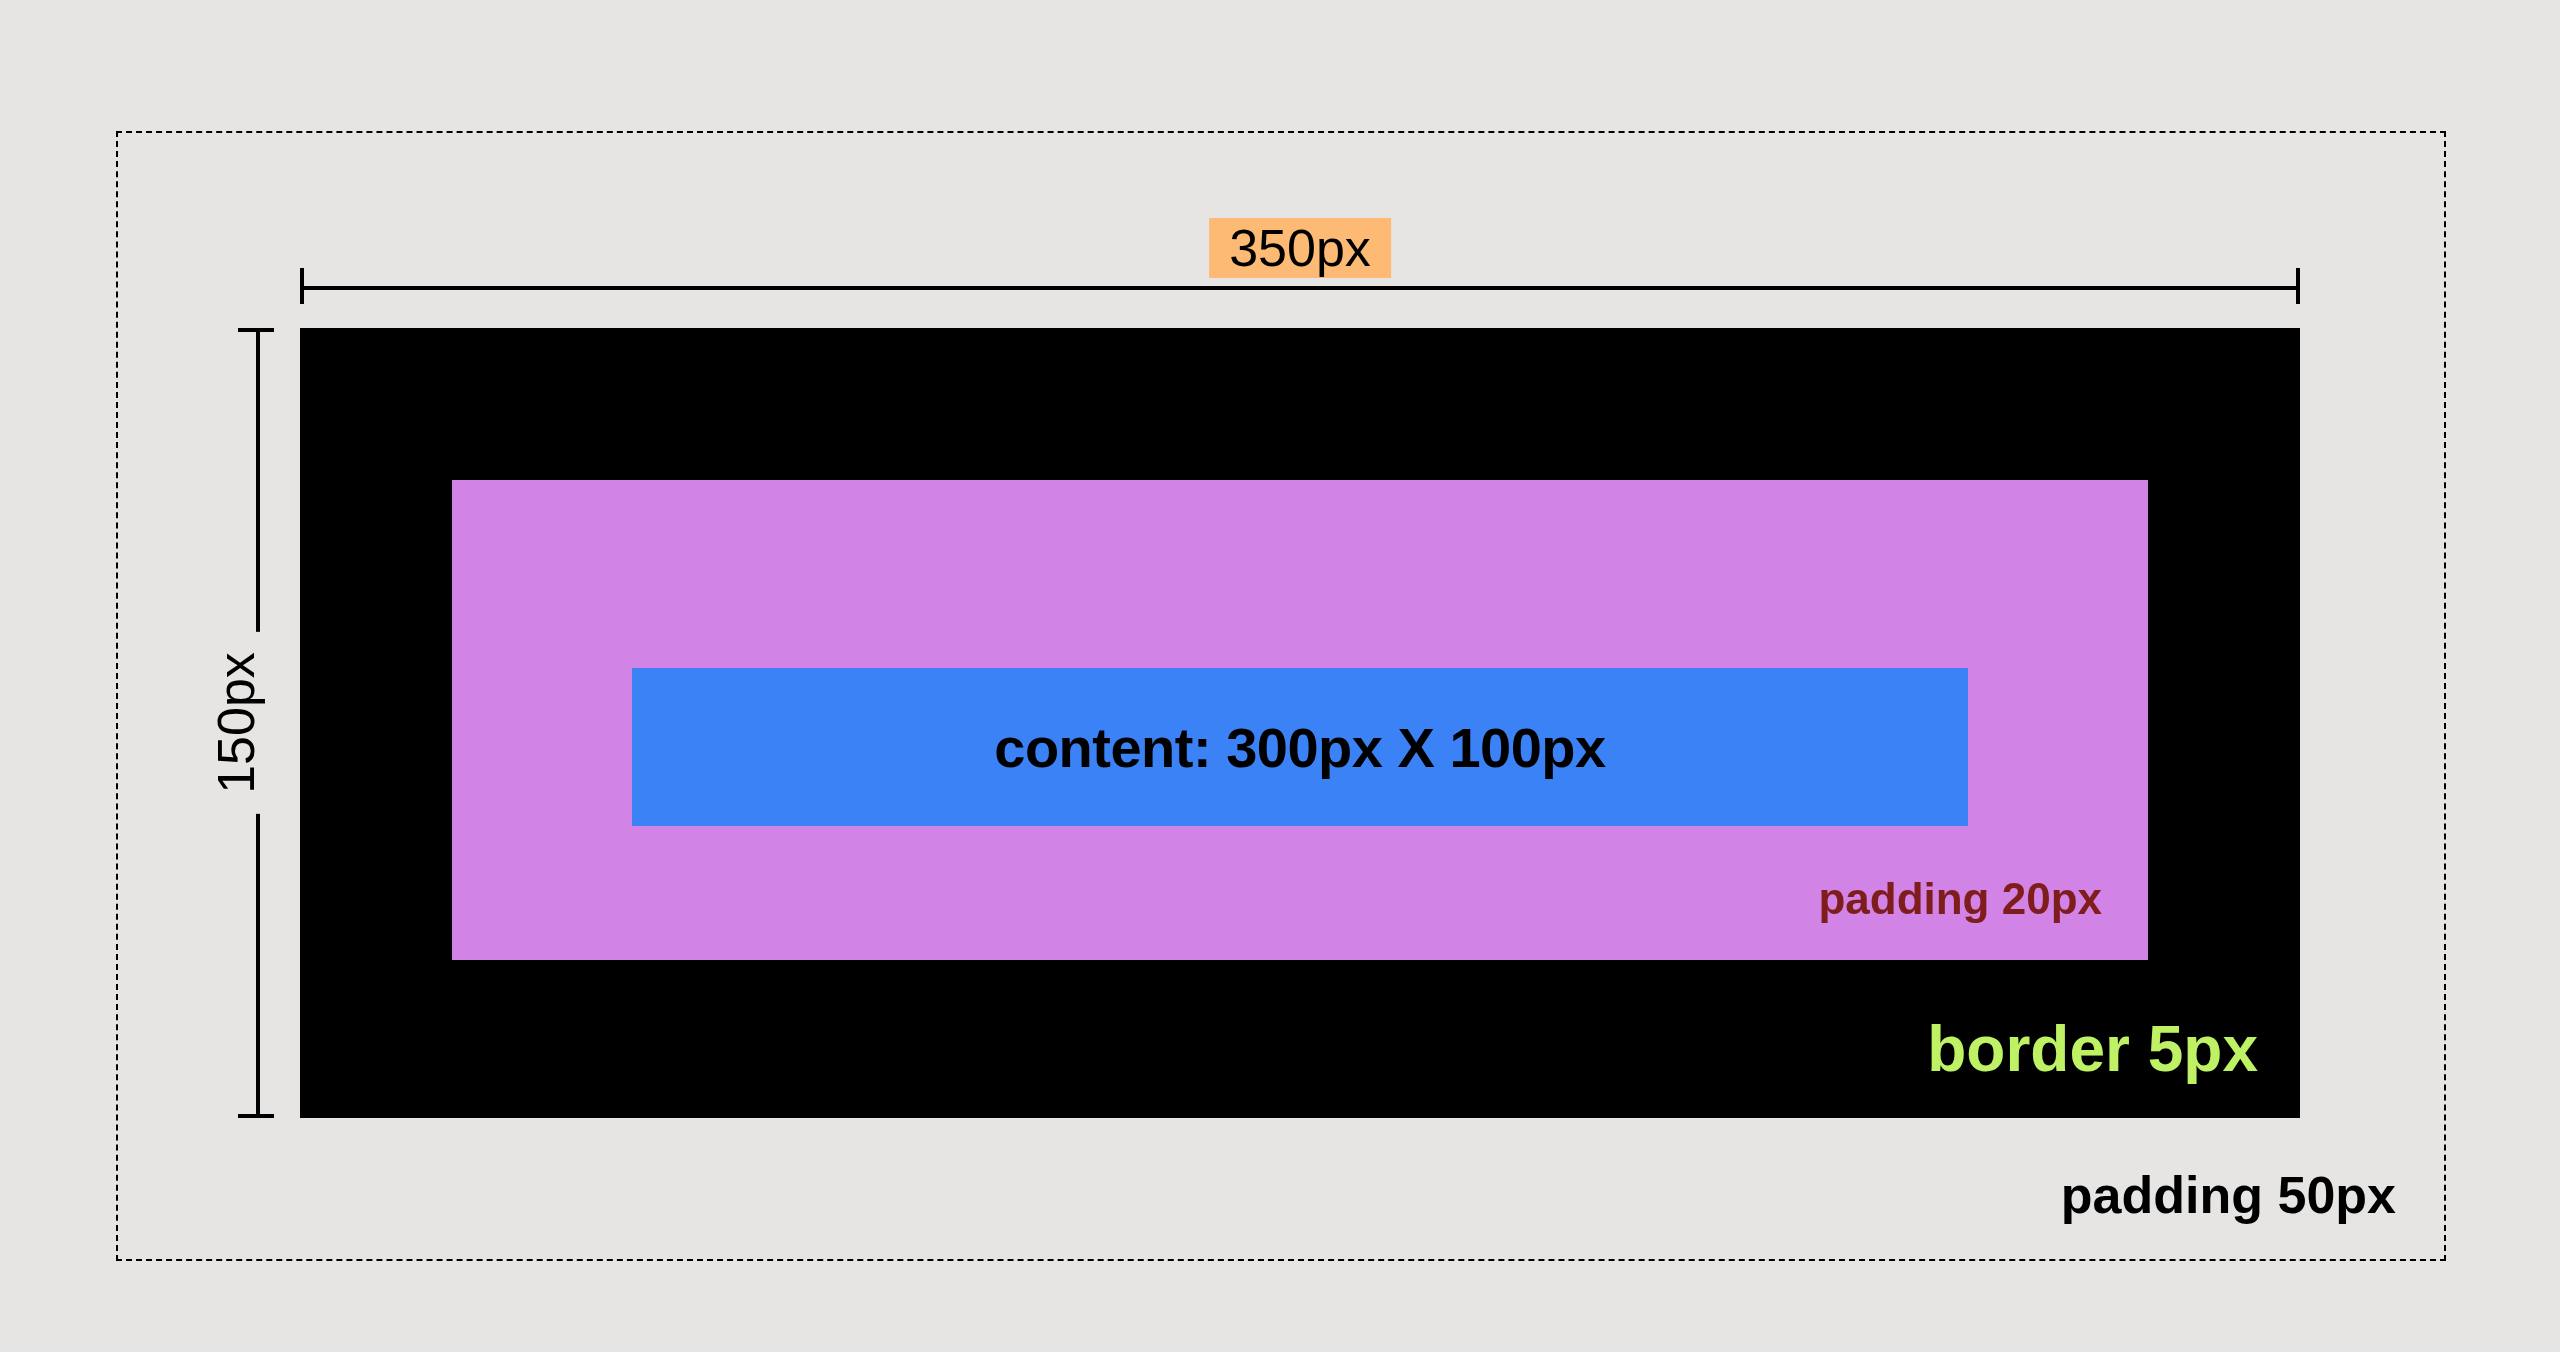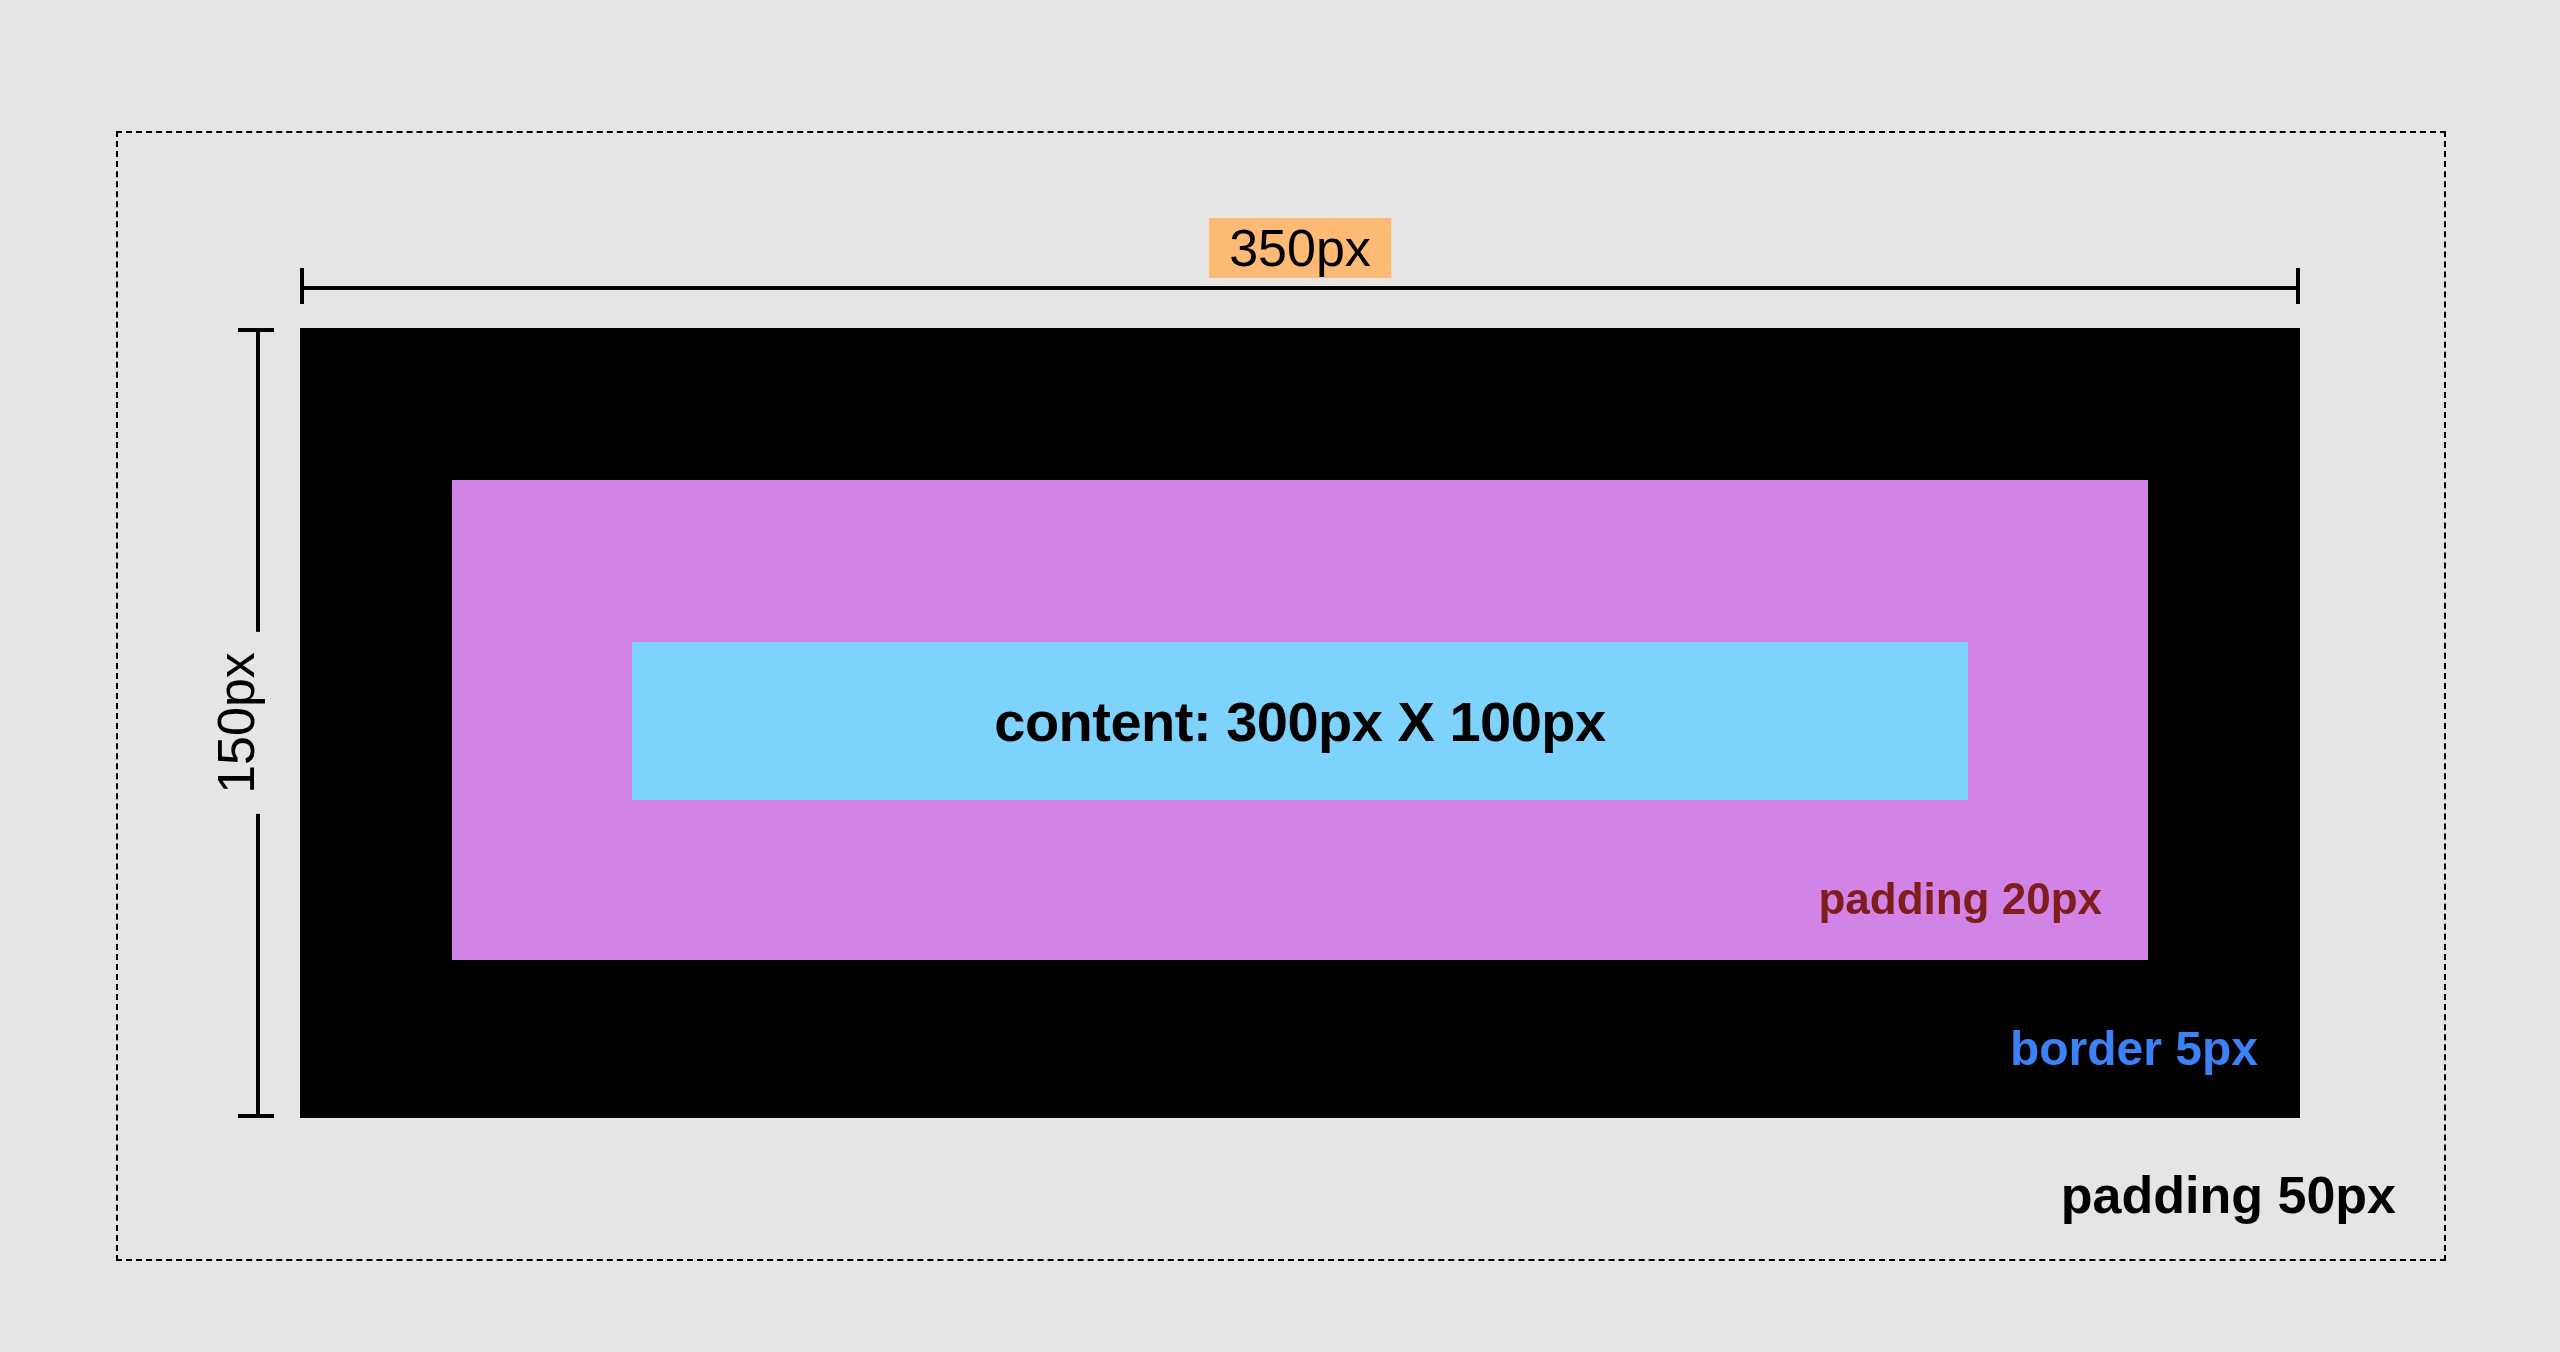"content: 300px X 100px" .content-box { background: #7dd3fc -> #3b82f6; top: 162px -> 188px }
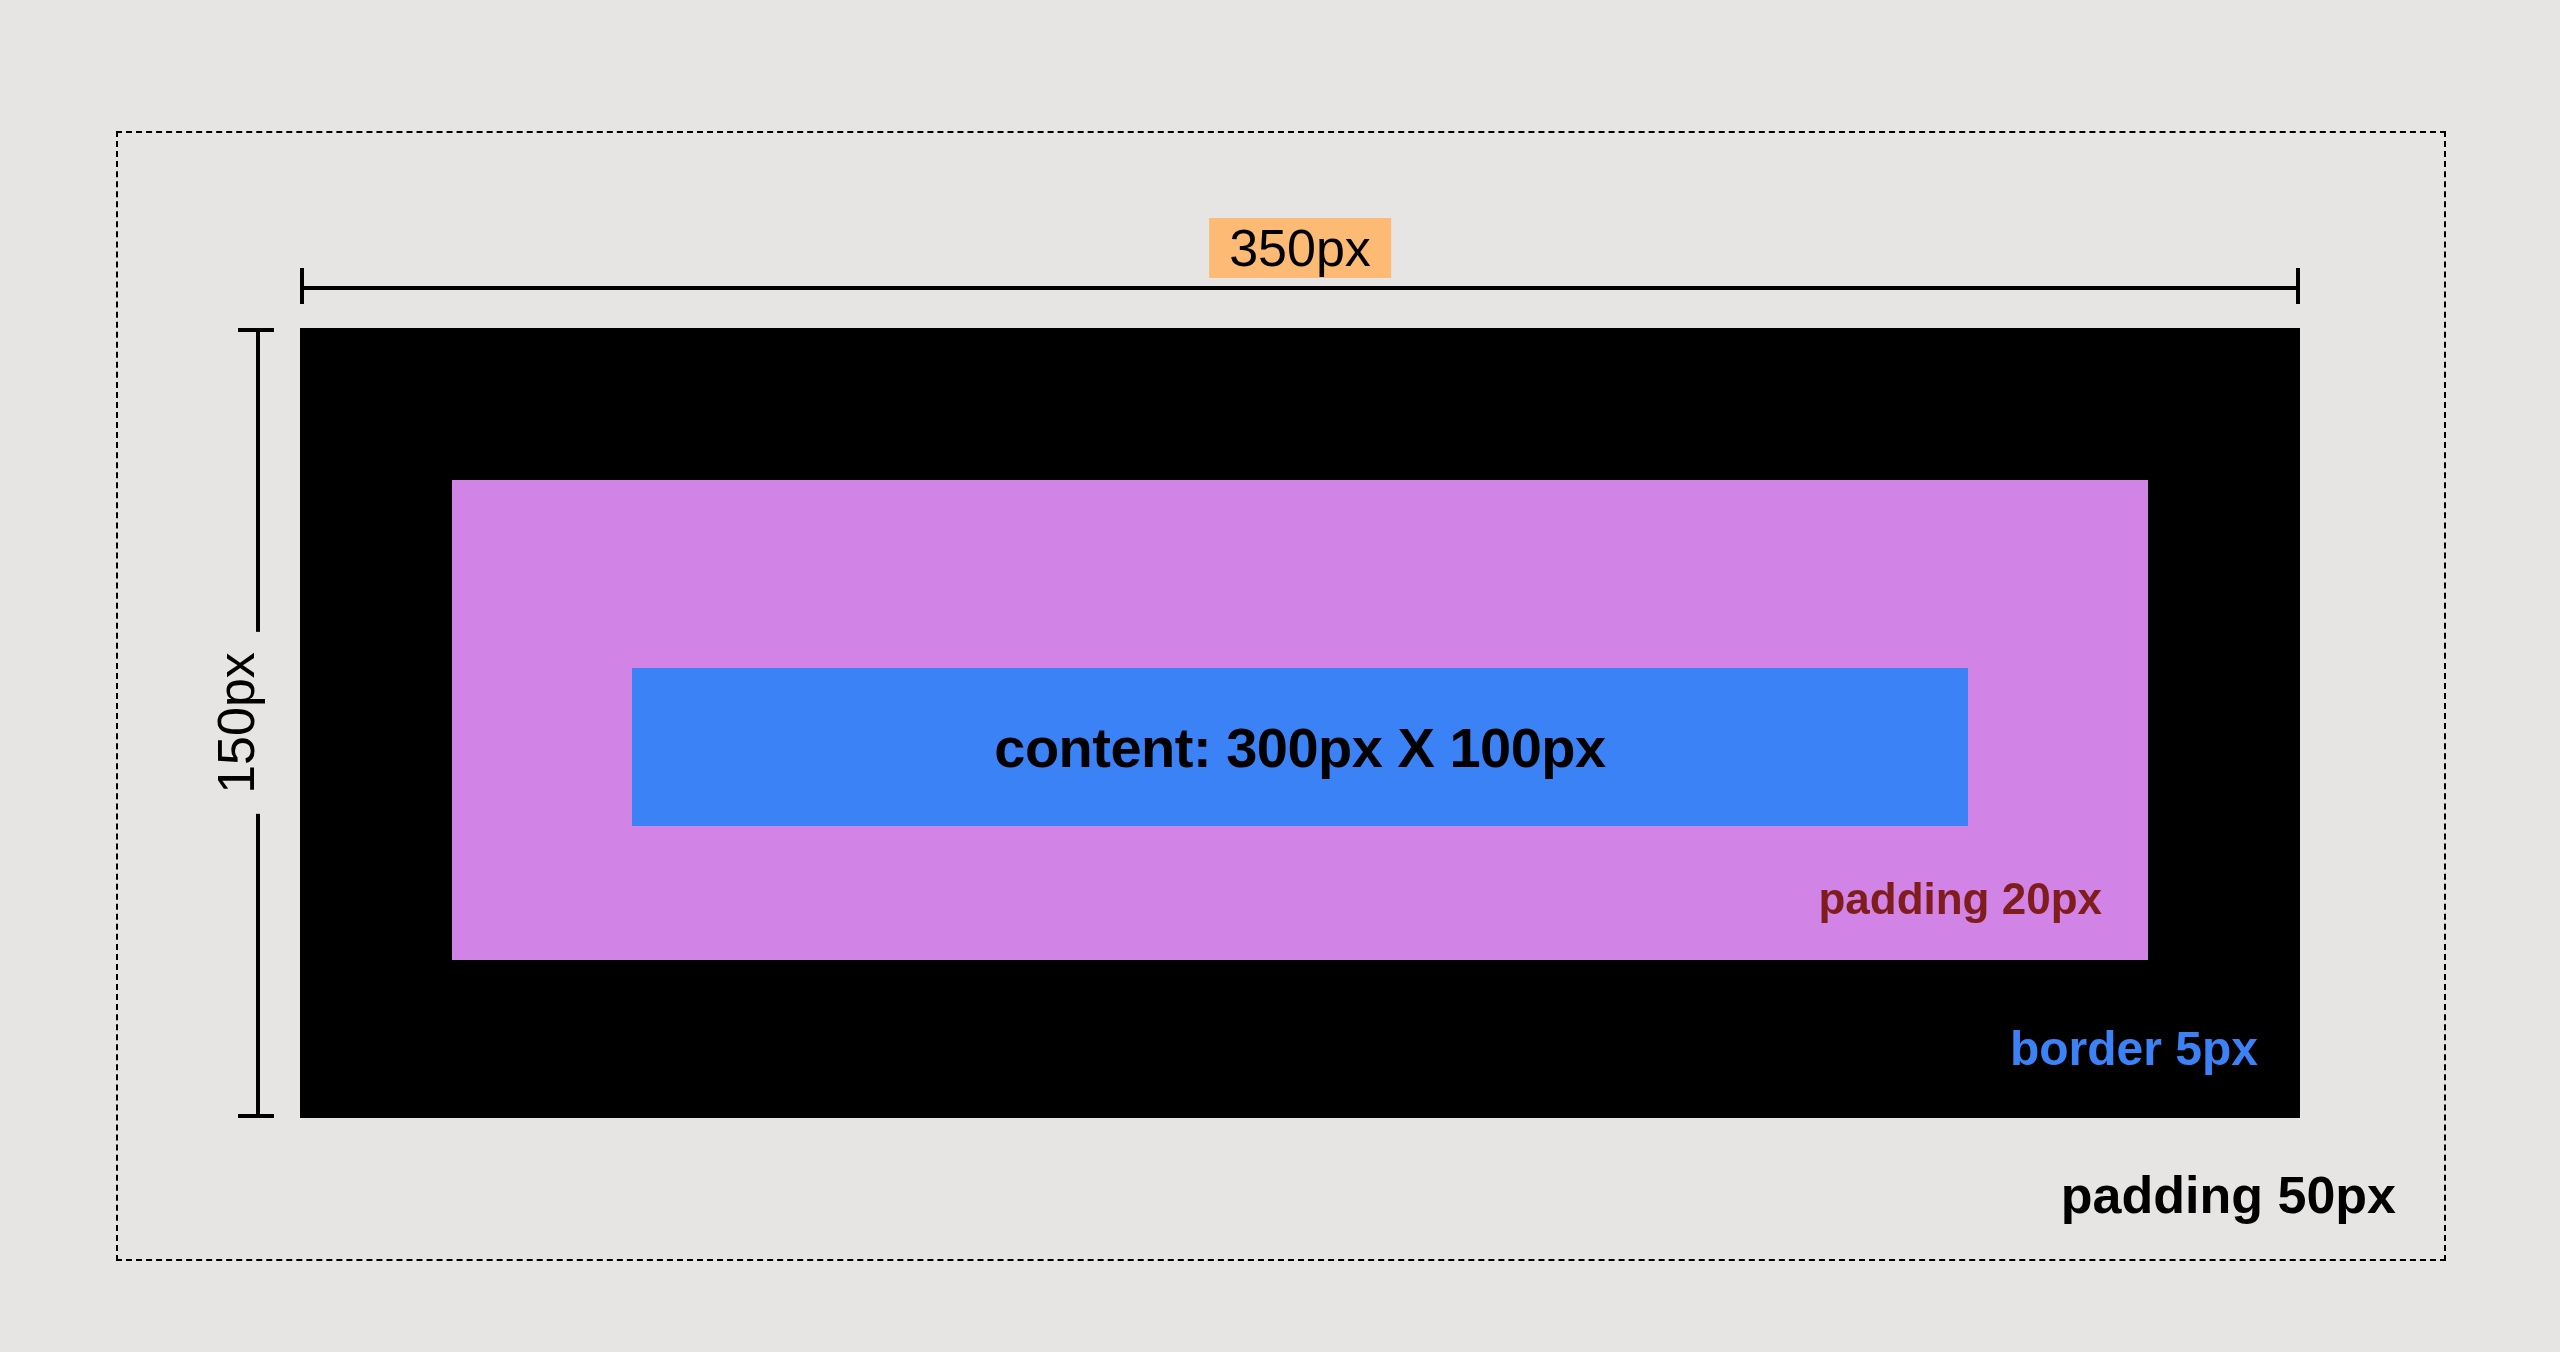"border 5px" .border-label { bottom: 42px -> 32px; color: #3b82f6 -> #bef264; font-size: 48px -> 64px }
